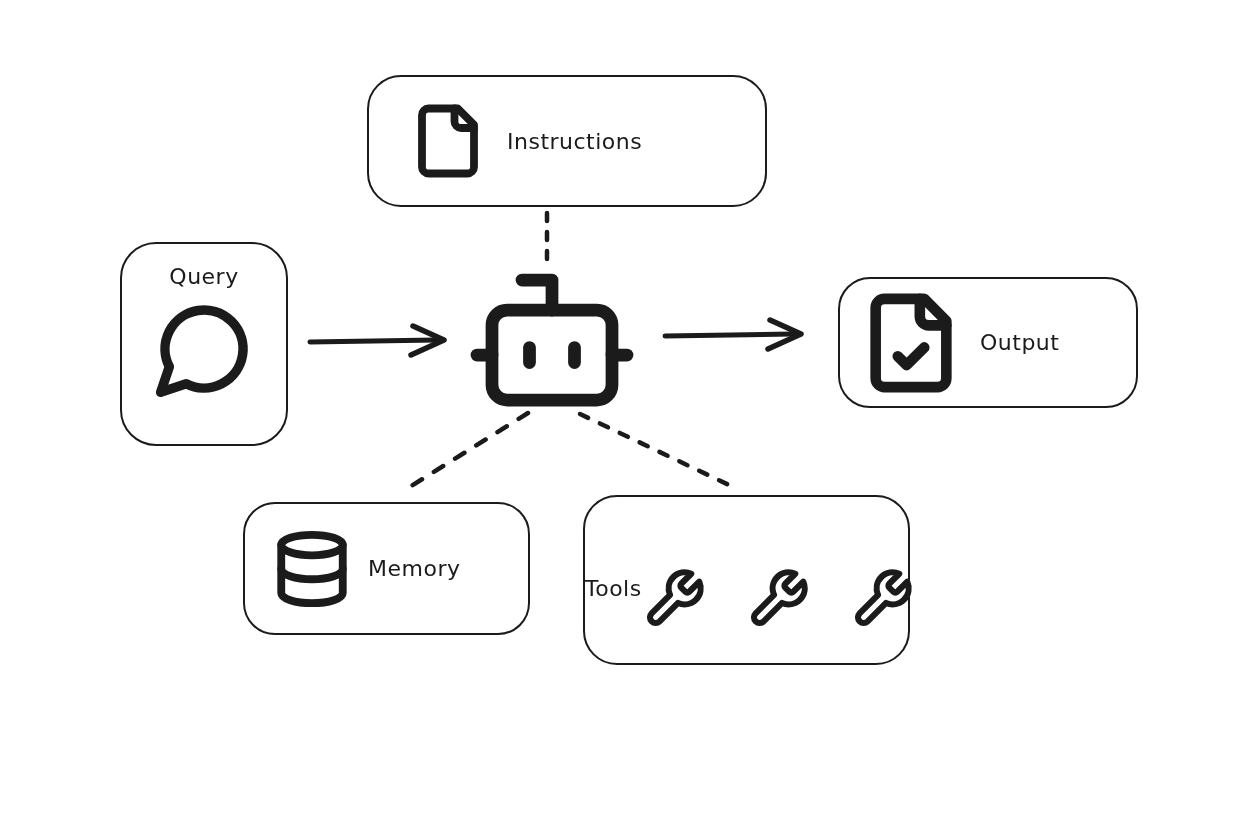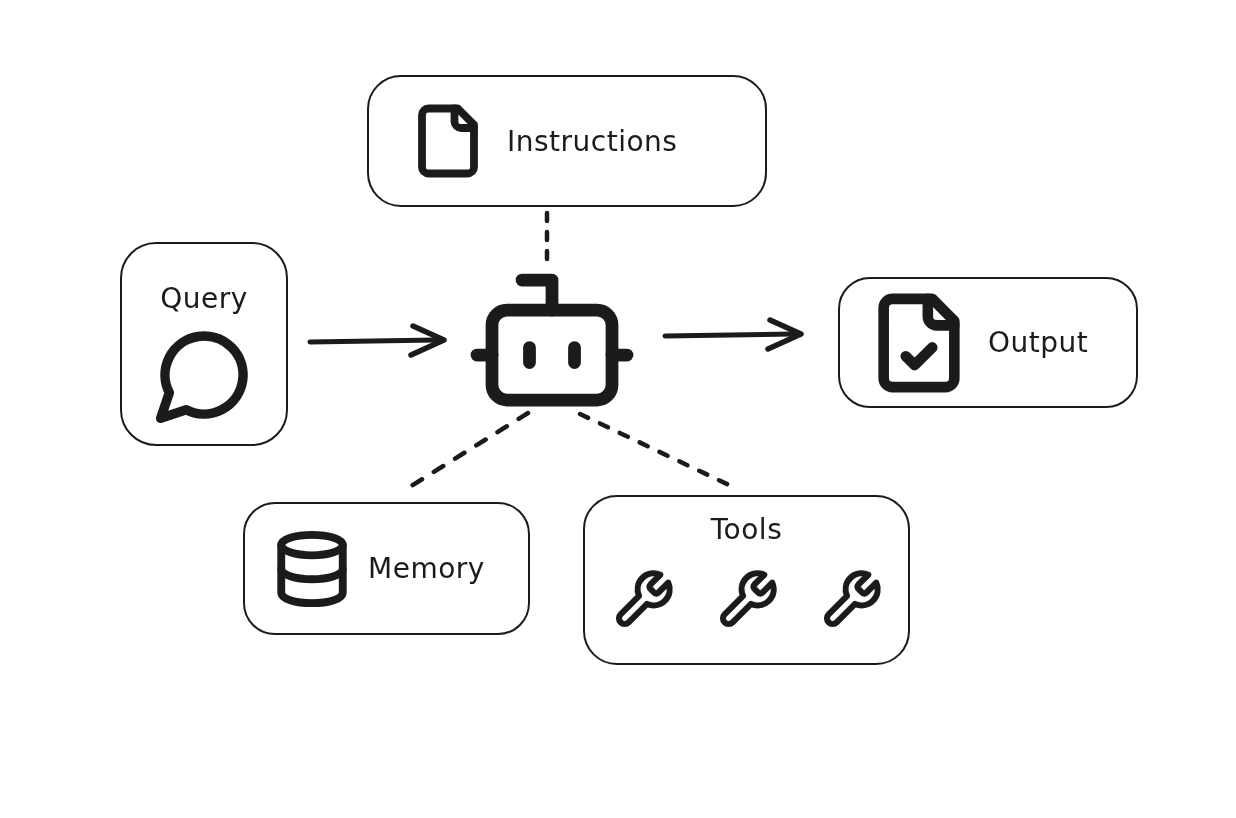"Instructions" .label { font-size: 28px -> 22px }
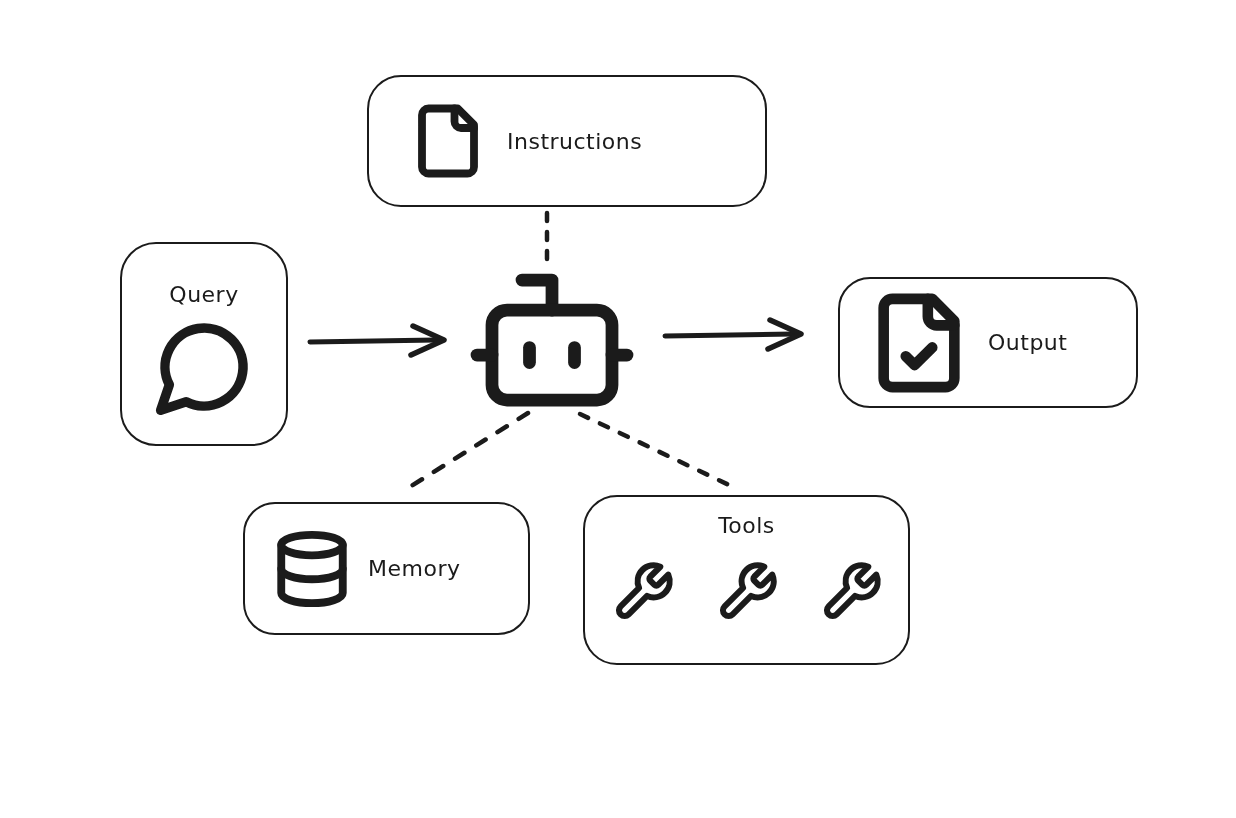"Query" .node-query { padding-top: 38px -> 20px }
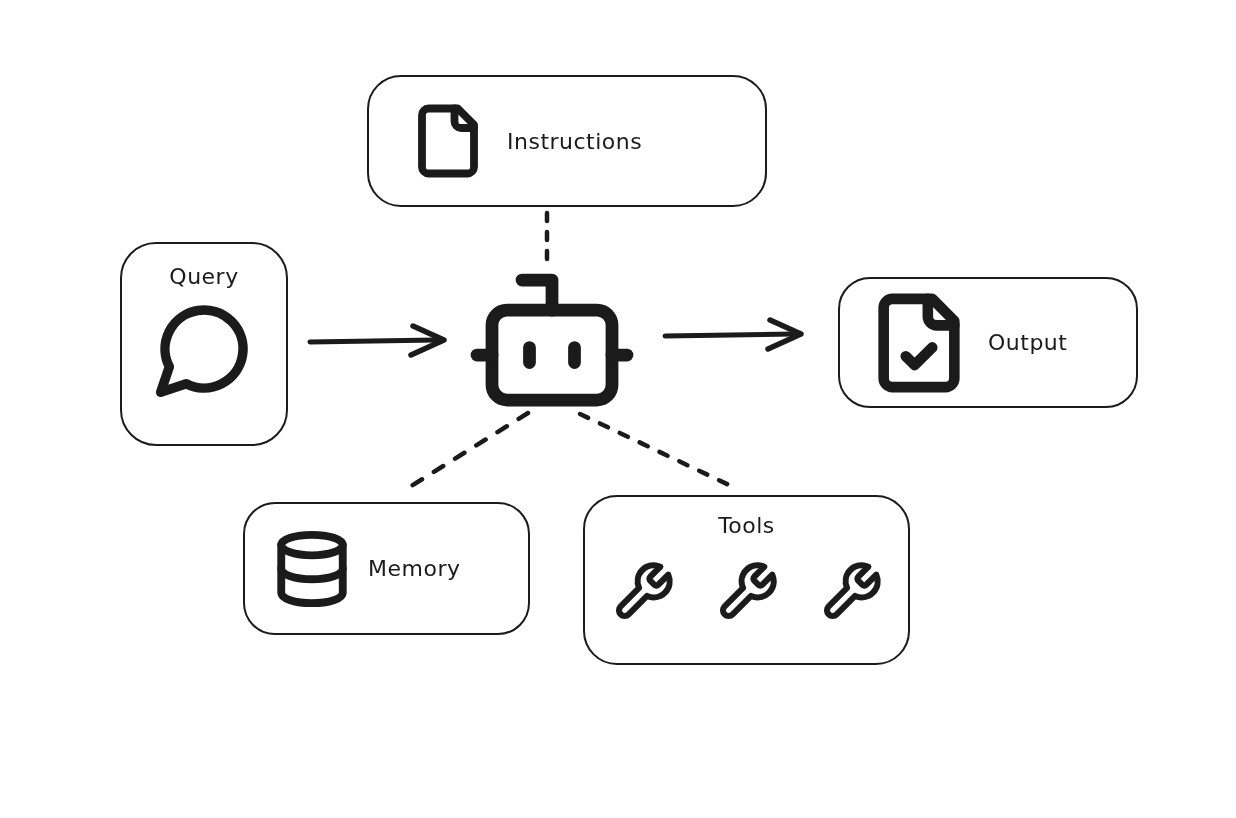"Output" .node-output { padding-left: 26px -> 18px }
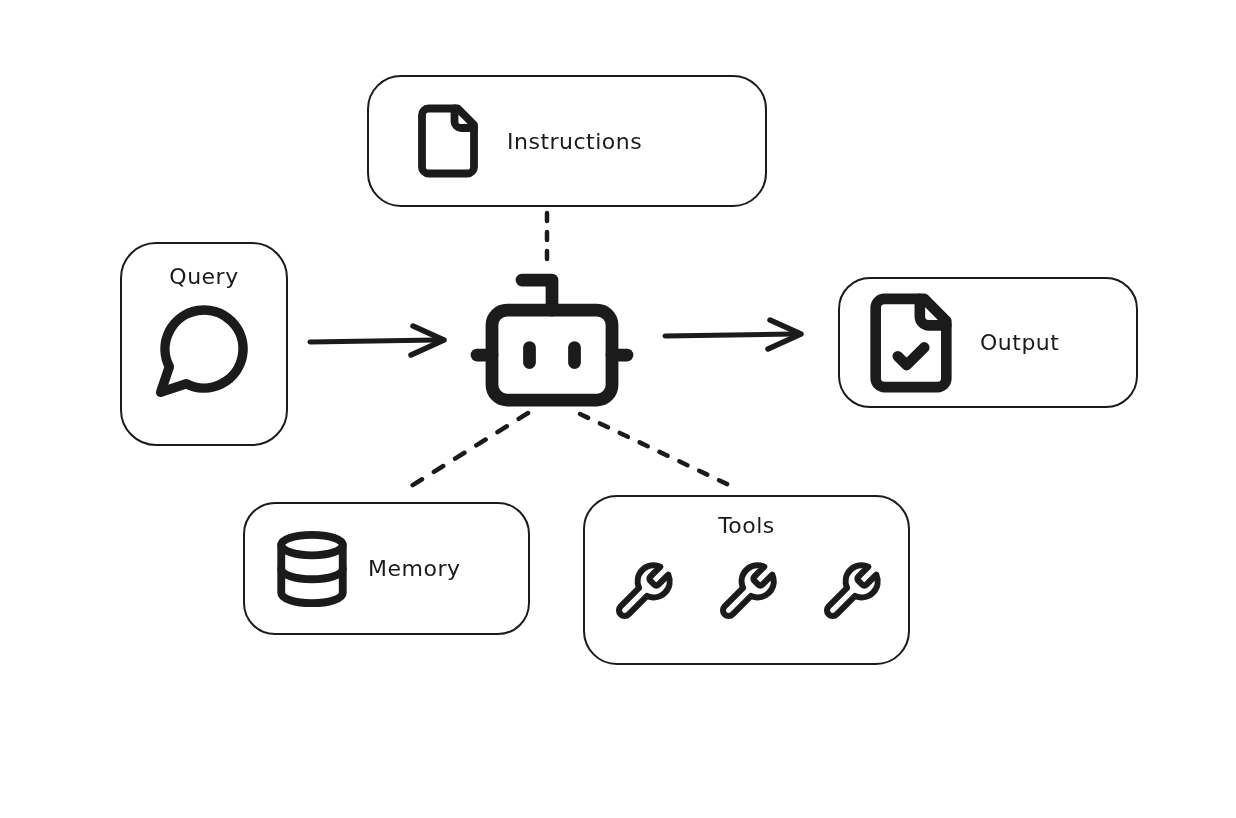"Tools" .node-tools { flex-direction: column -> row }
